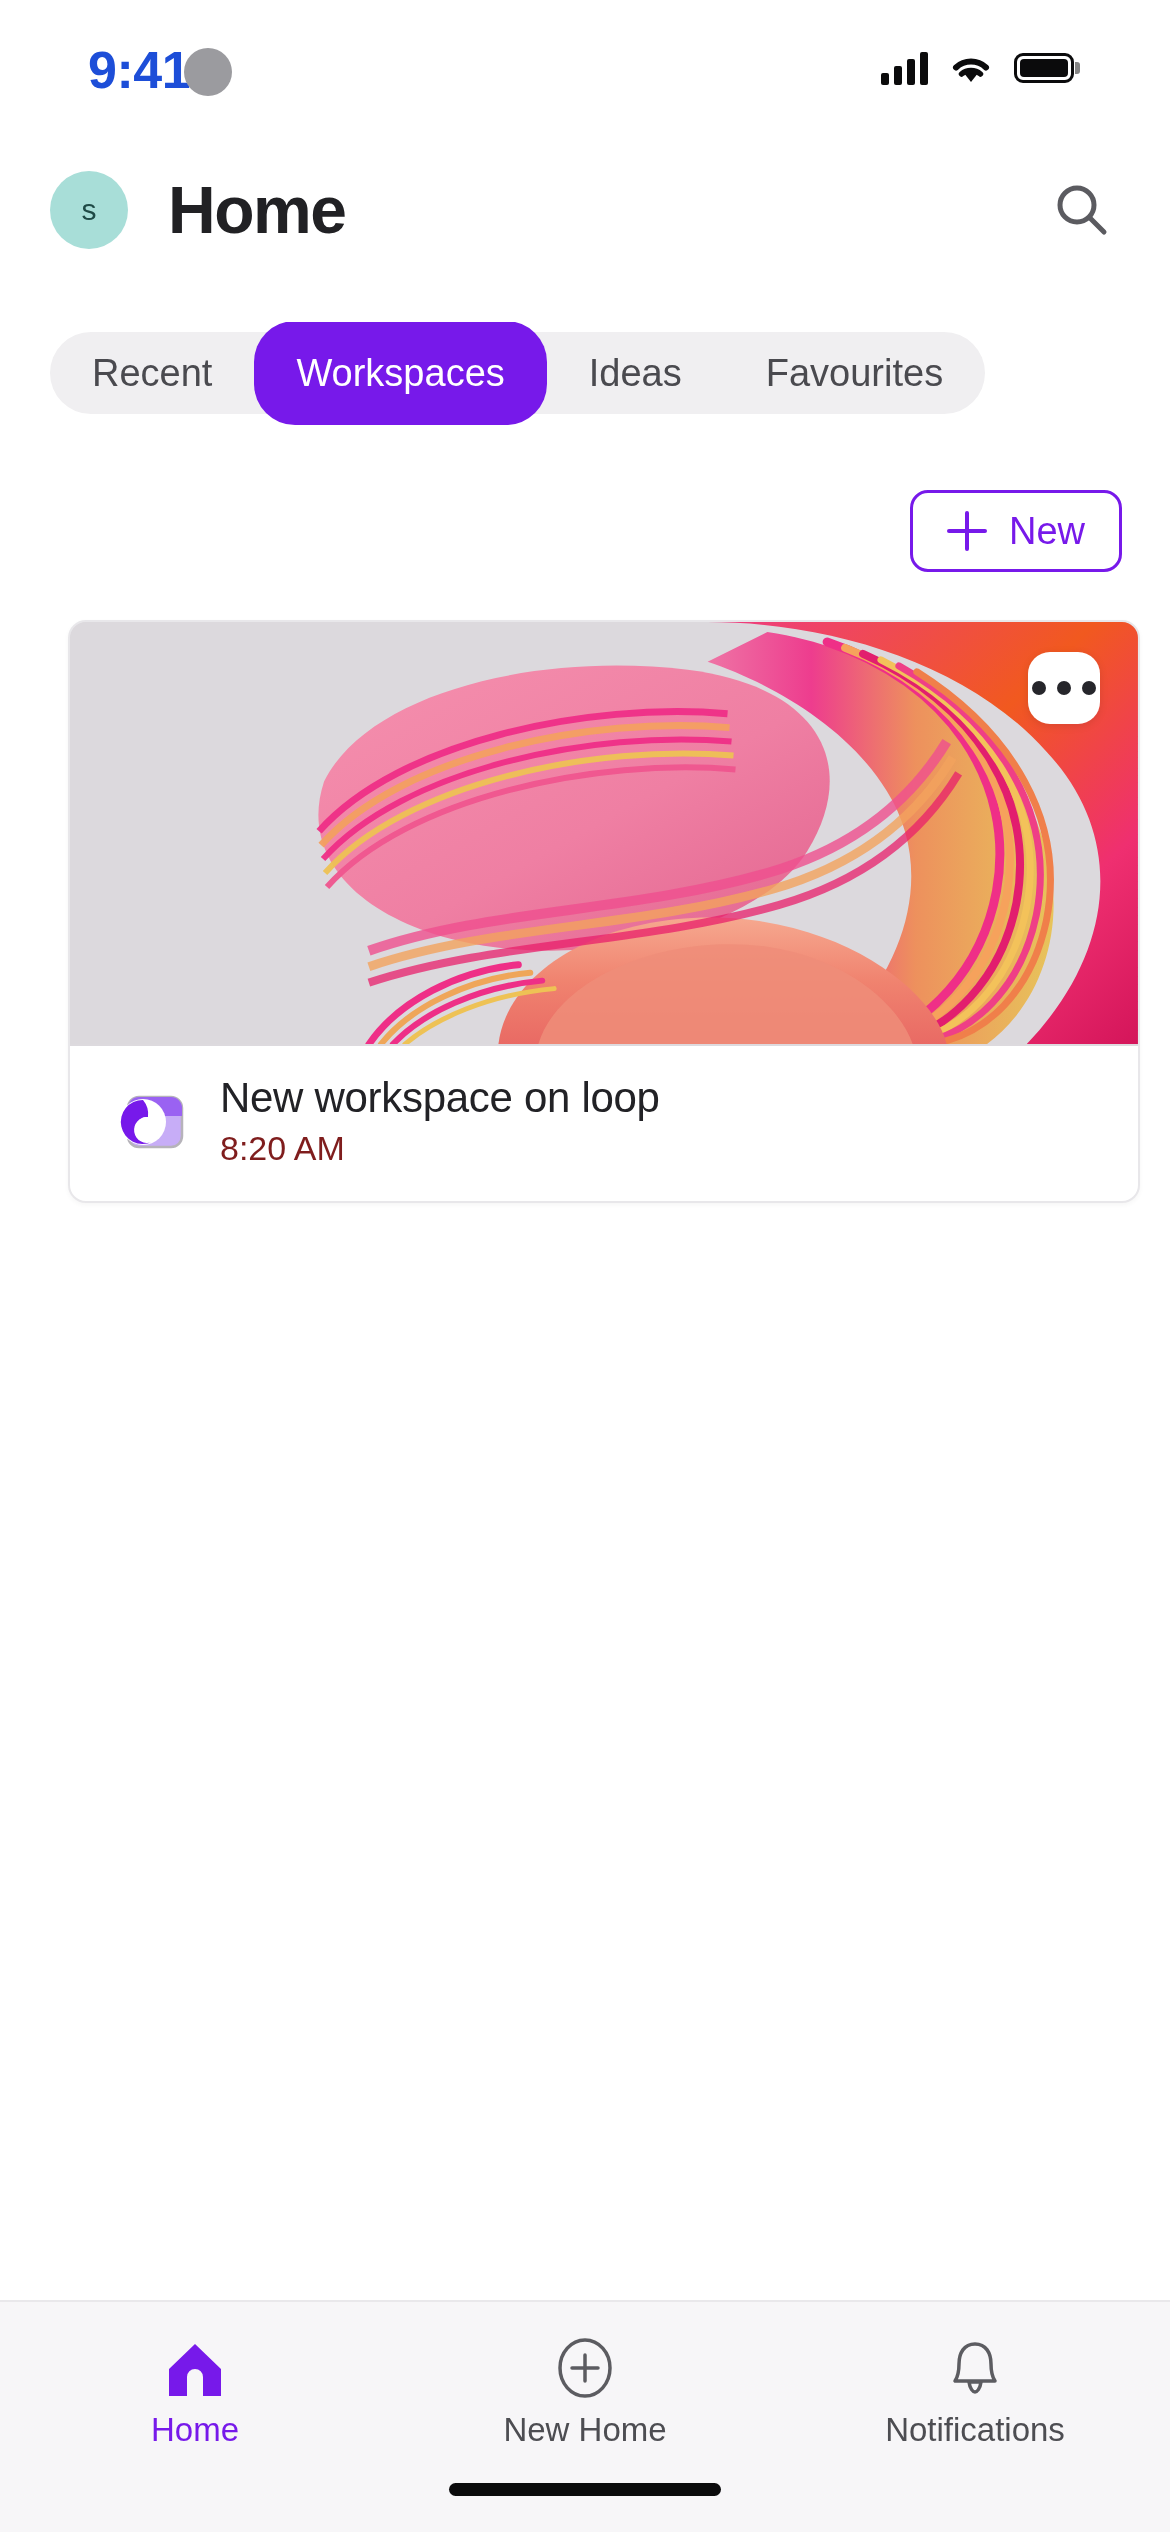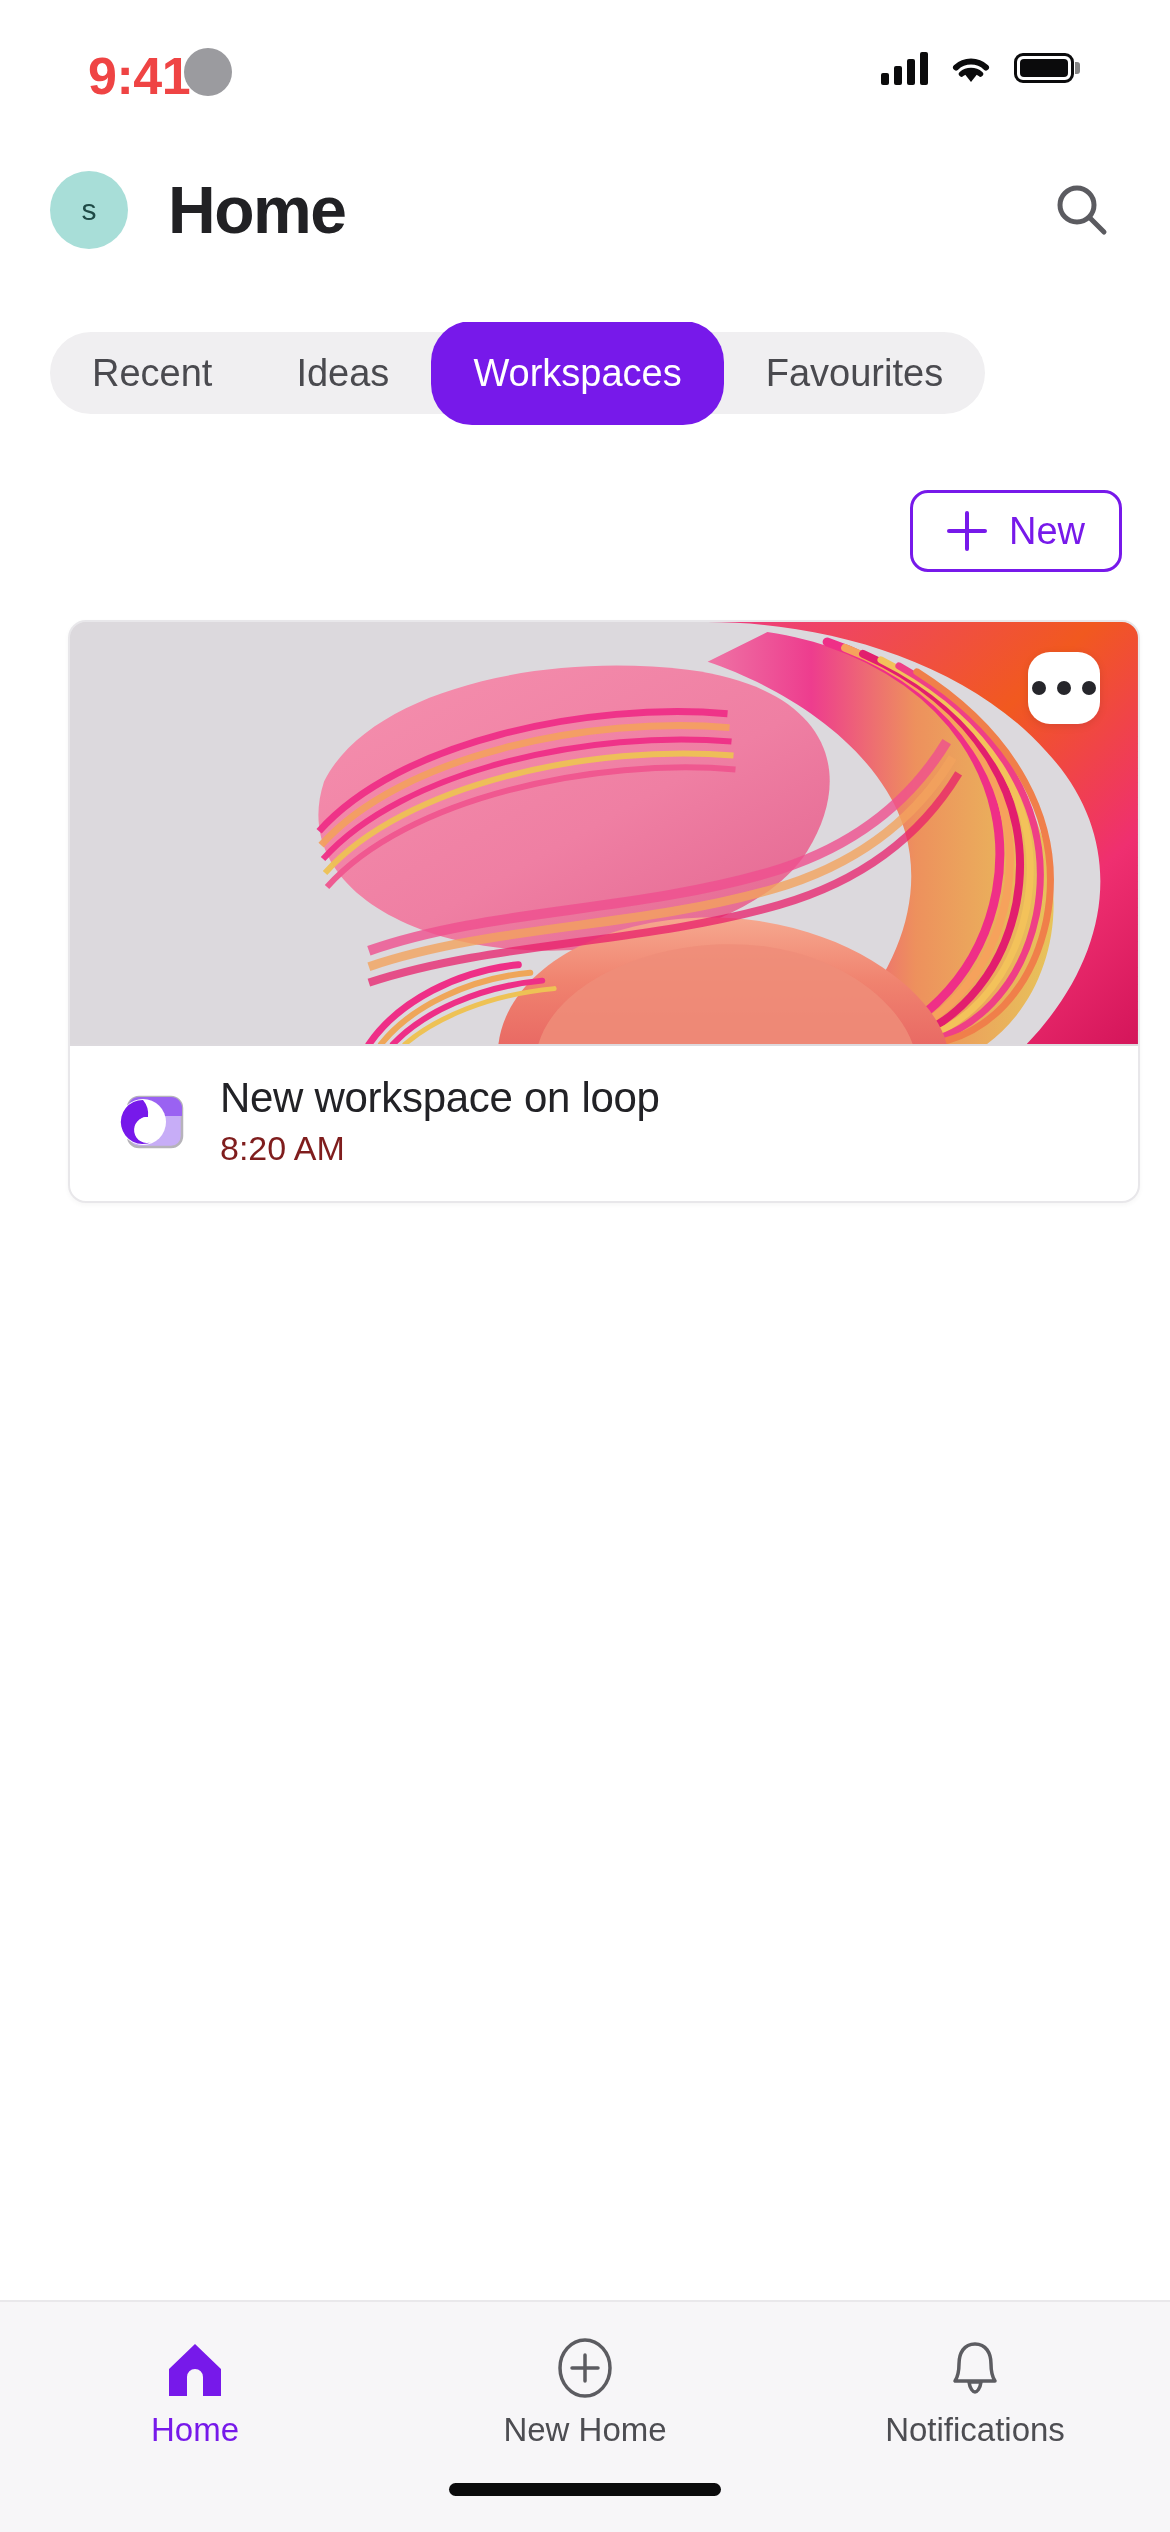"9:41" .sb-time { color: #ef4444 -> #1d4ed8; top: 12px -> 6px }
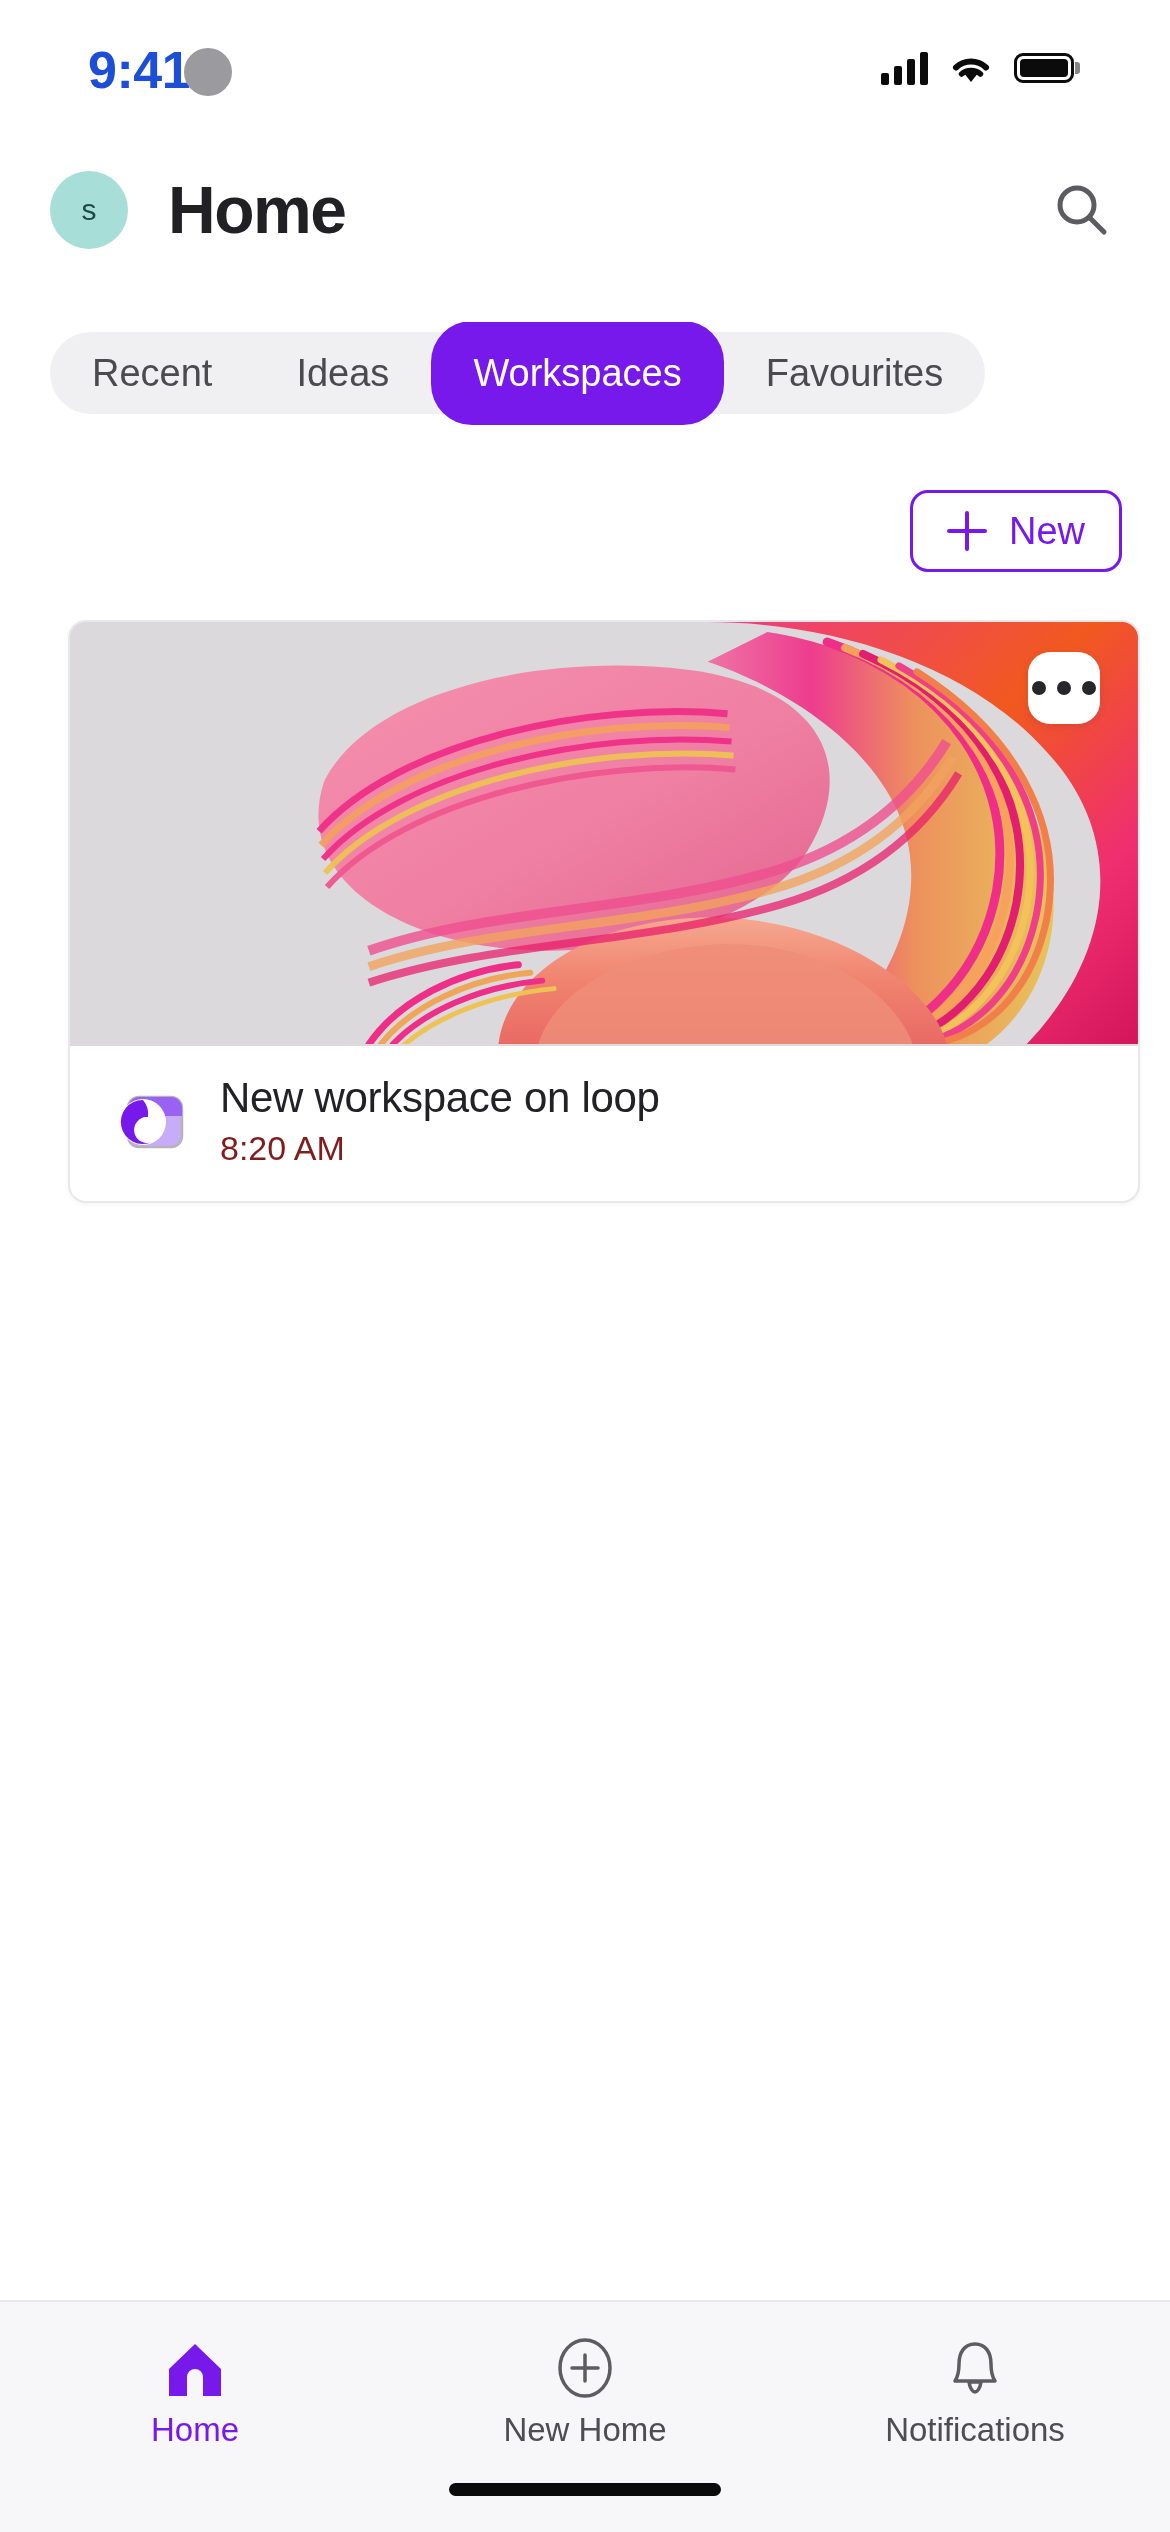"Ideas" div.tab { order: before "Workspaces" -> after "Workspaces" }
